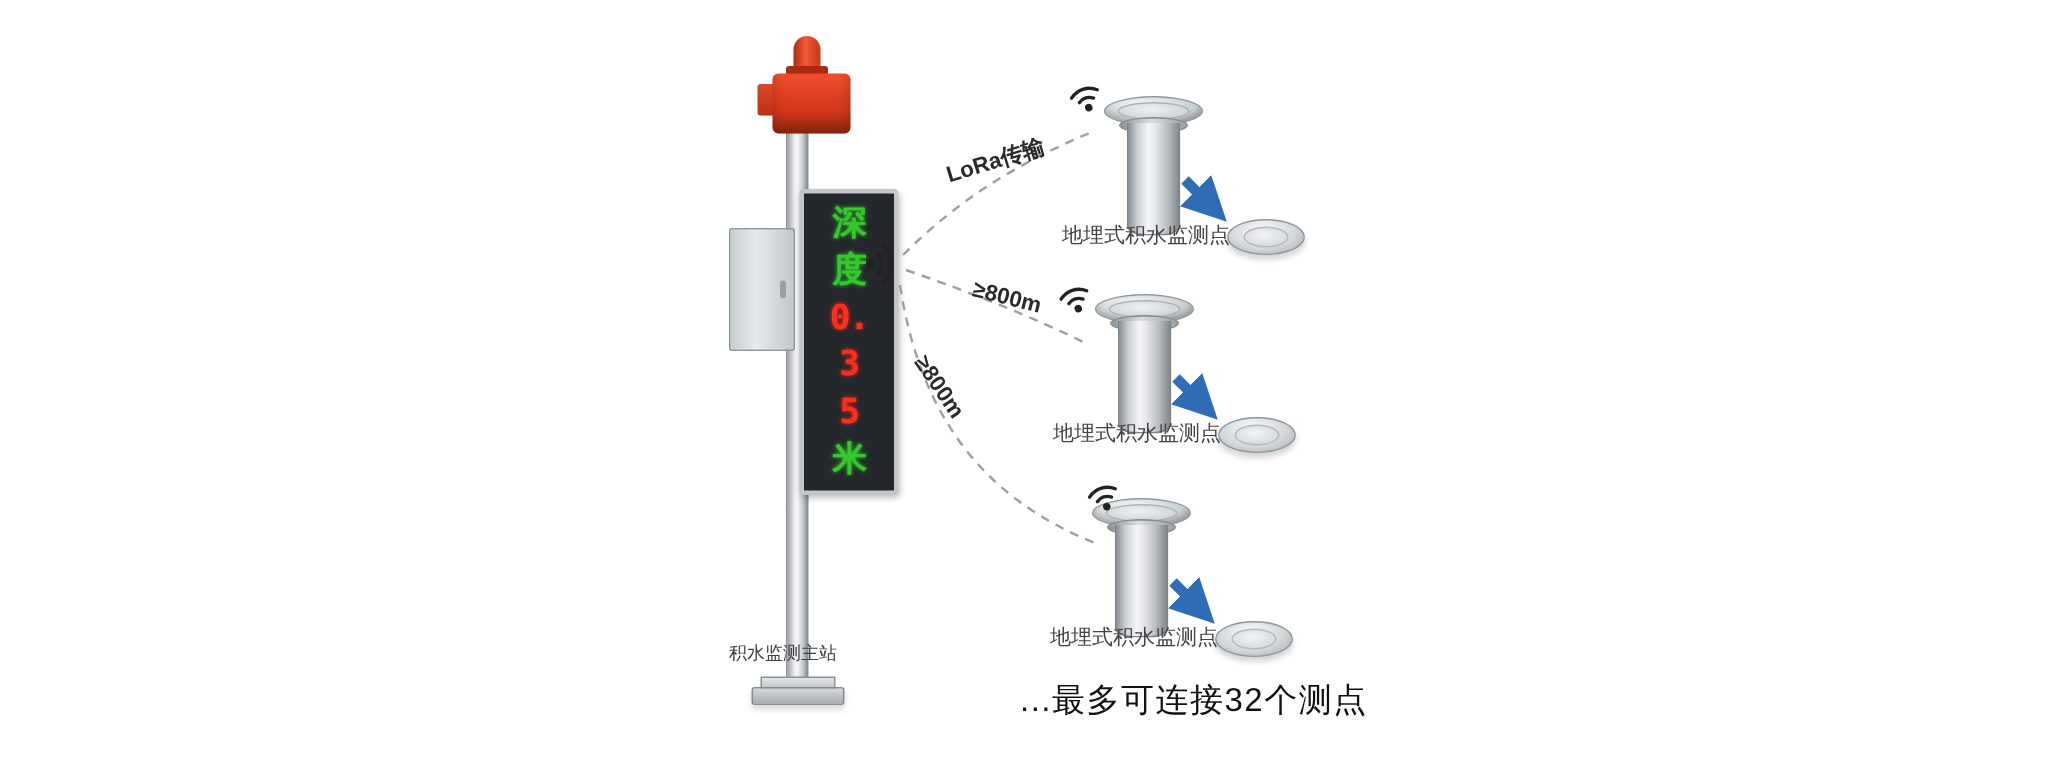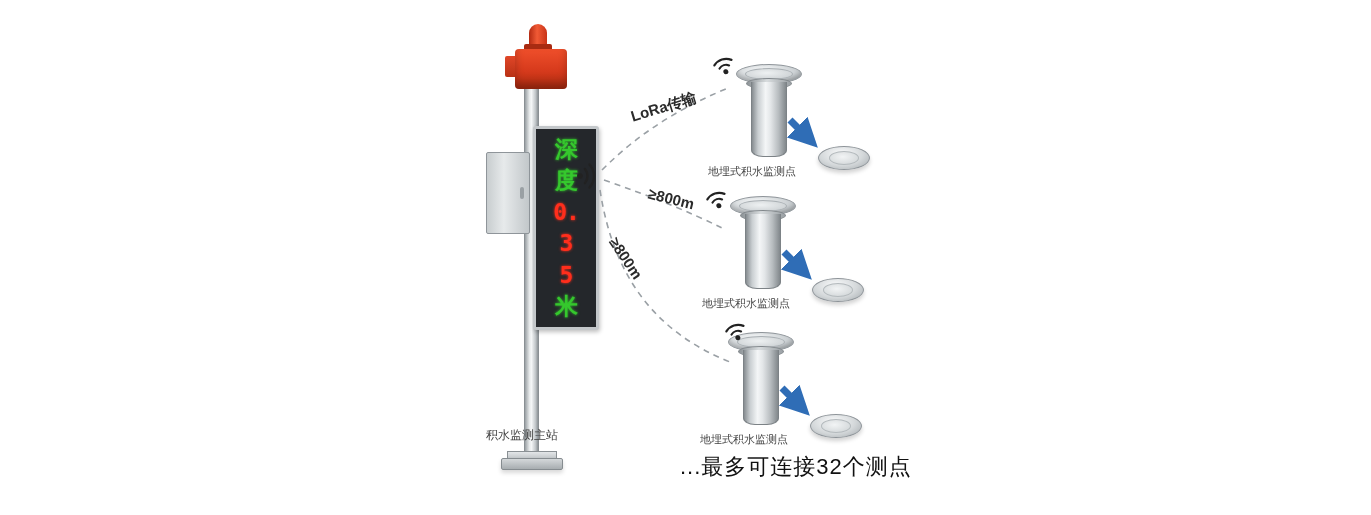"地埋式积水监测点" .sensor-label { font-size: 11px -> 14px; top: 116px -> 100px }
